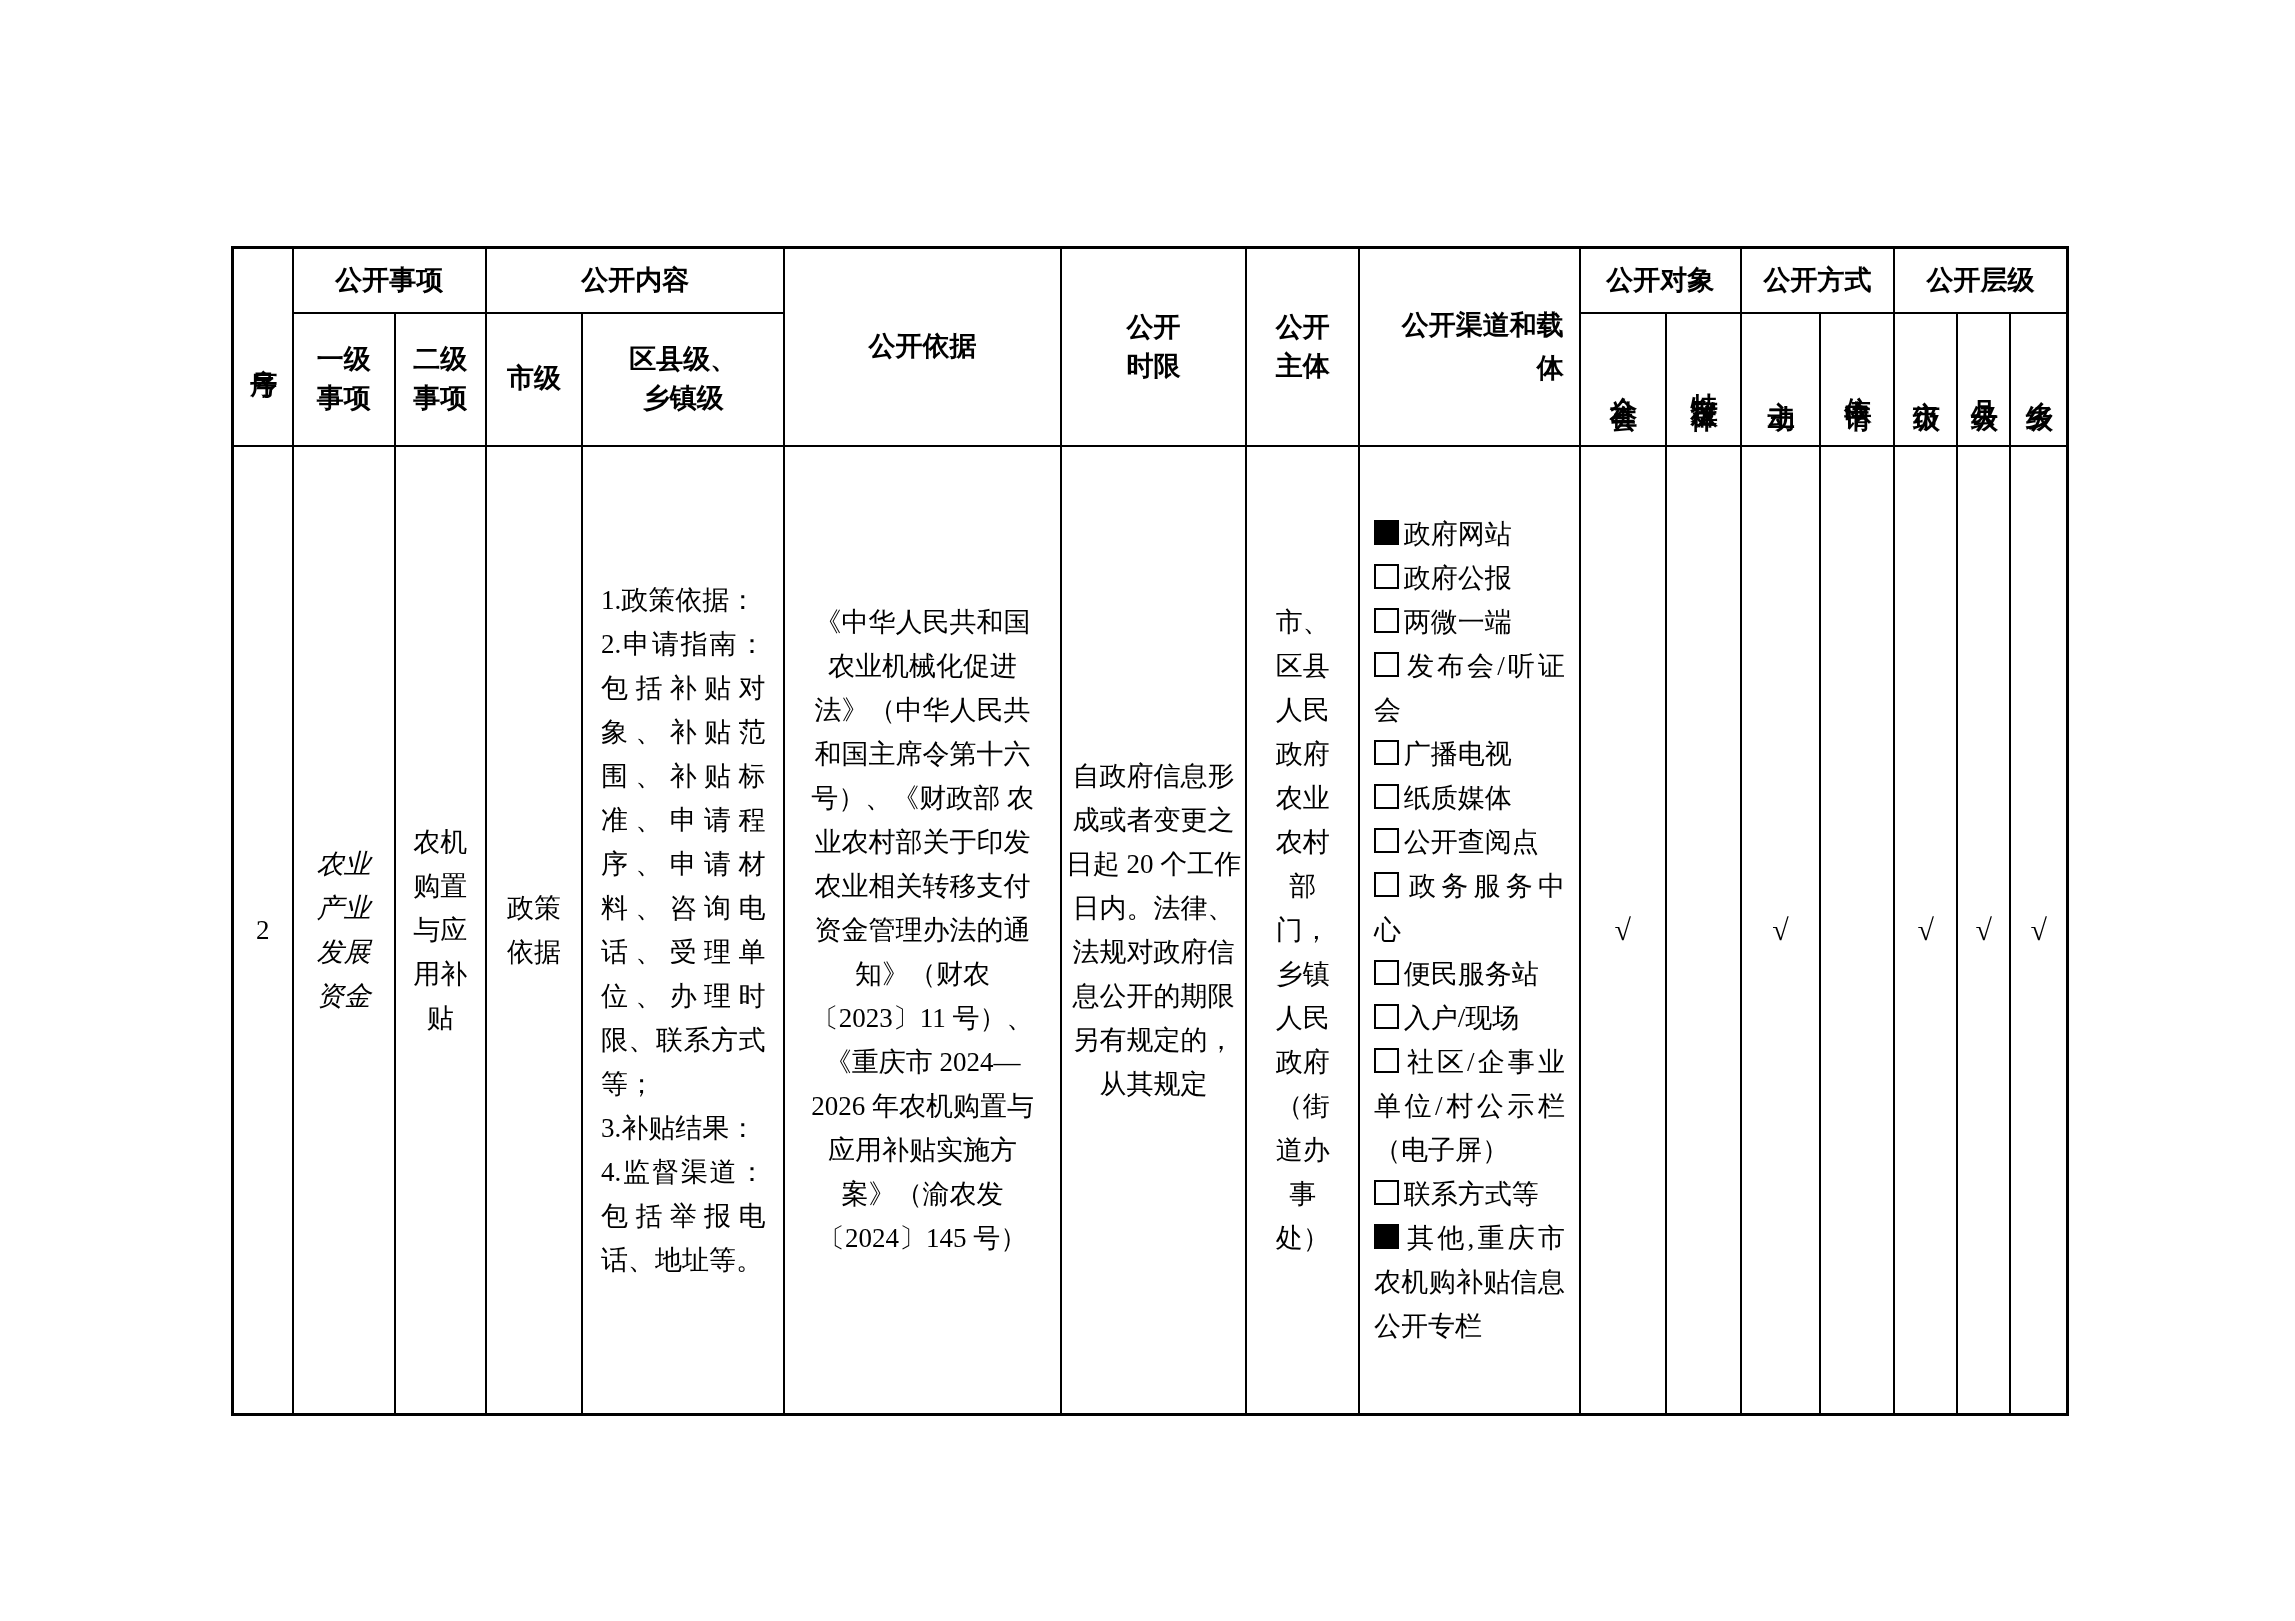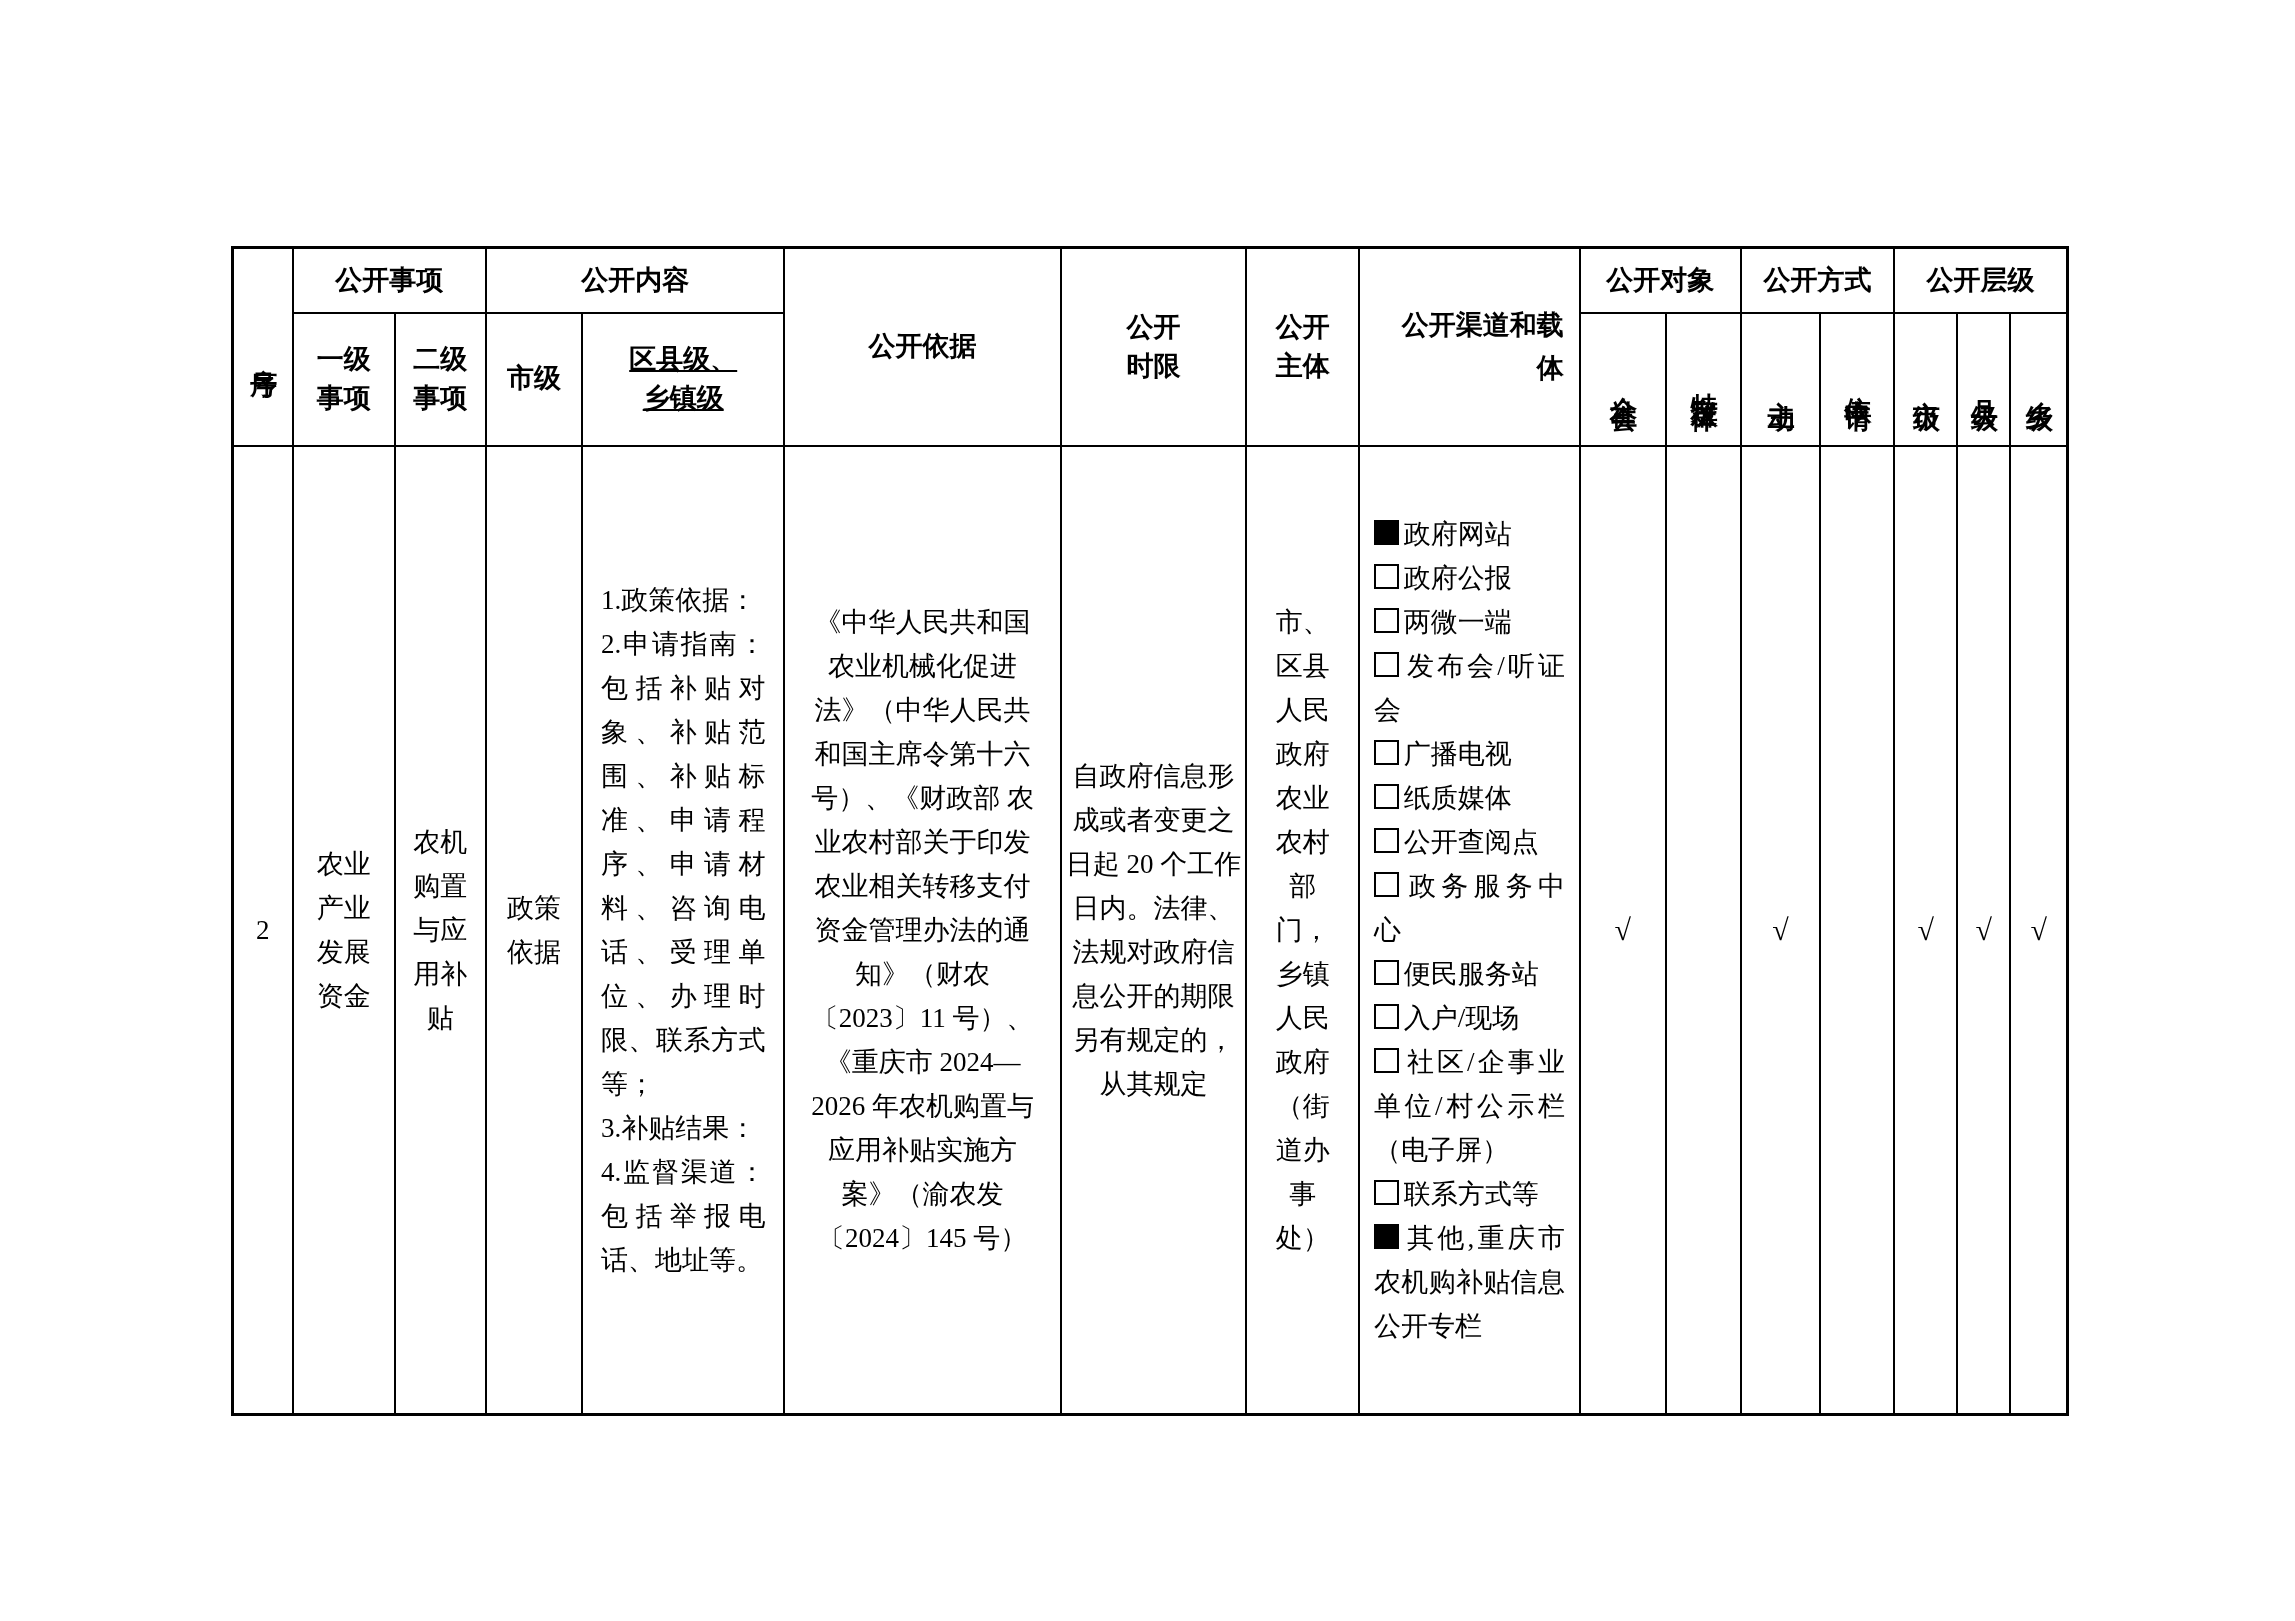"区县级、乡镇级" .narrow-180 { text-decoration: underline -> none }
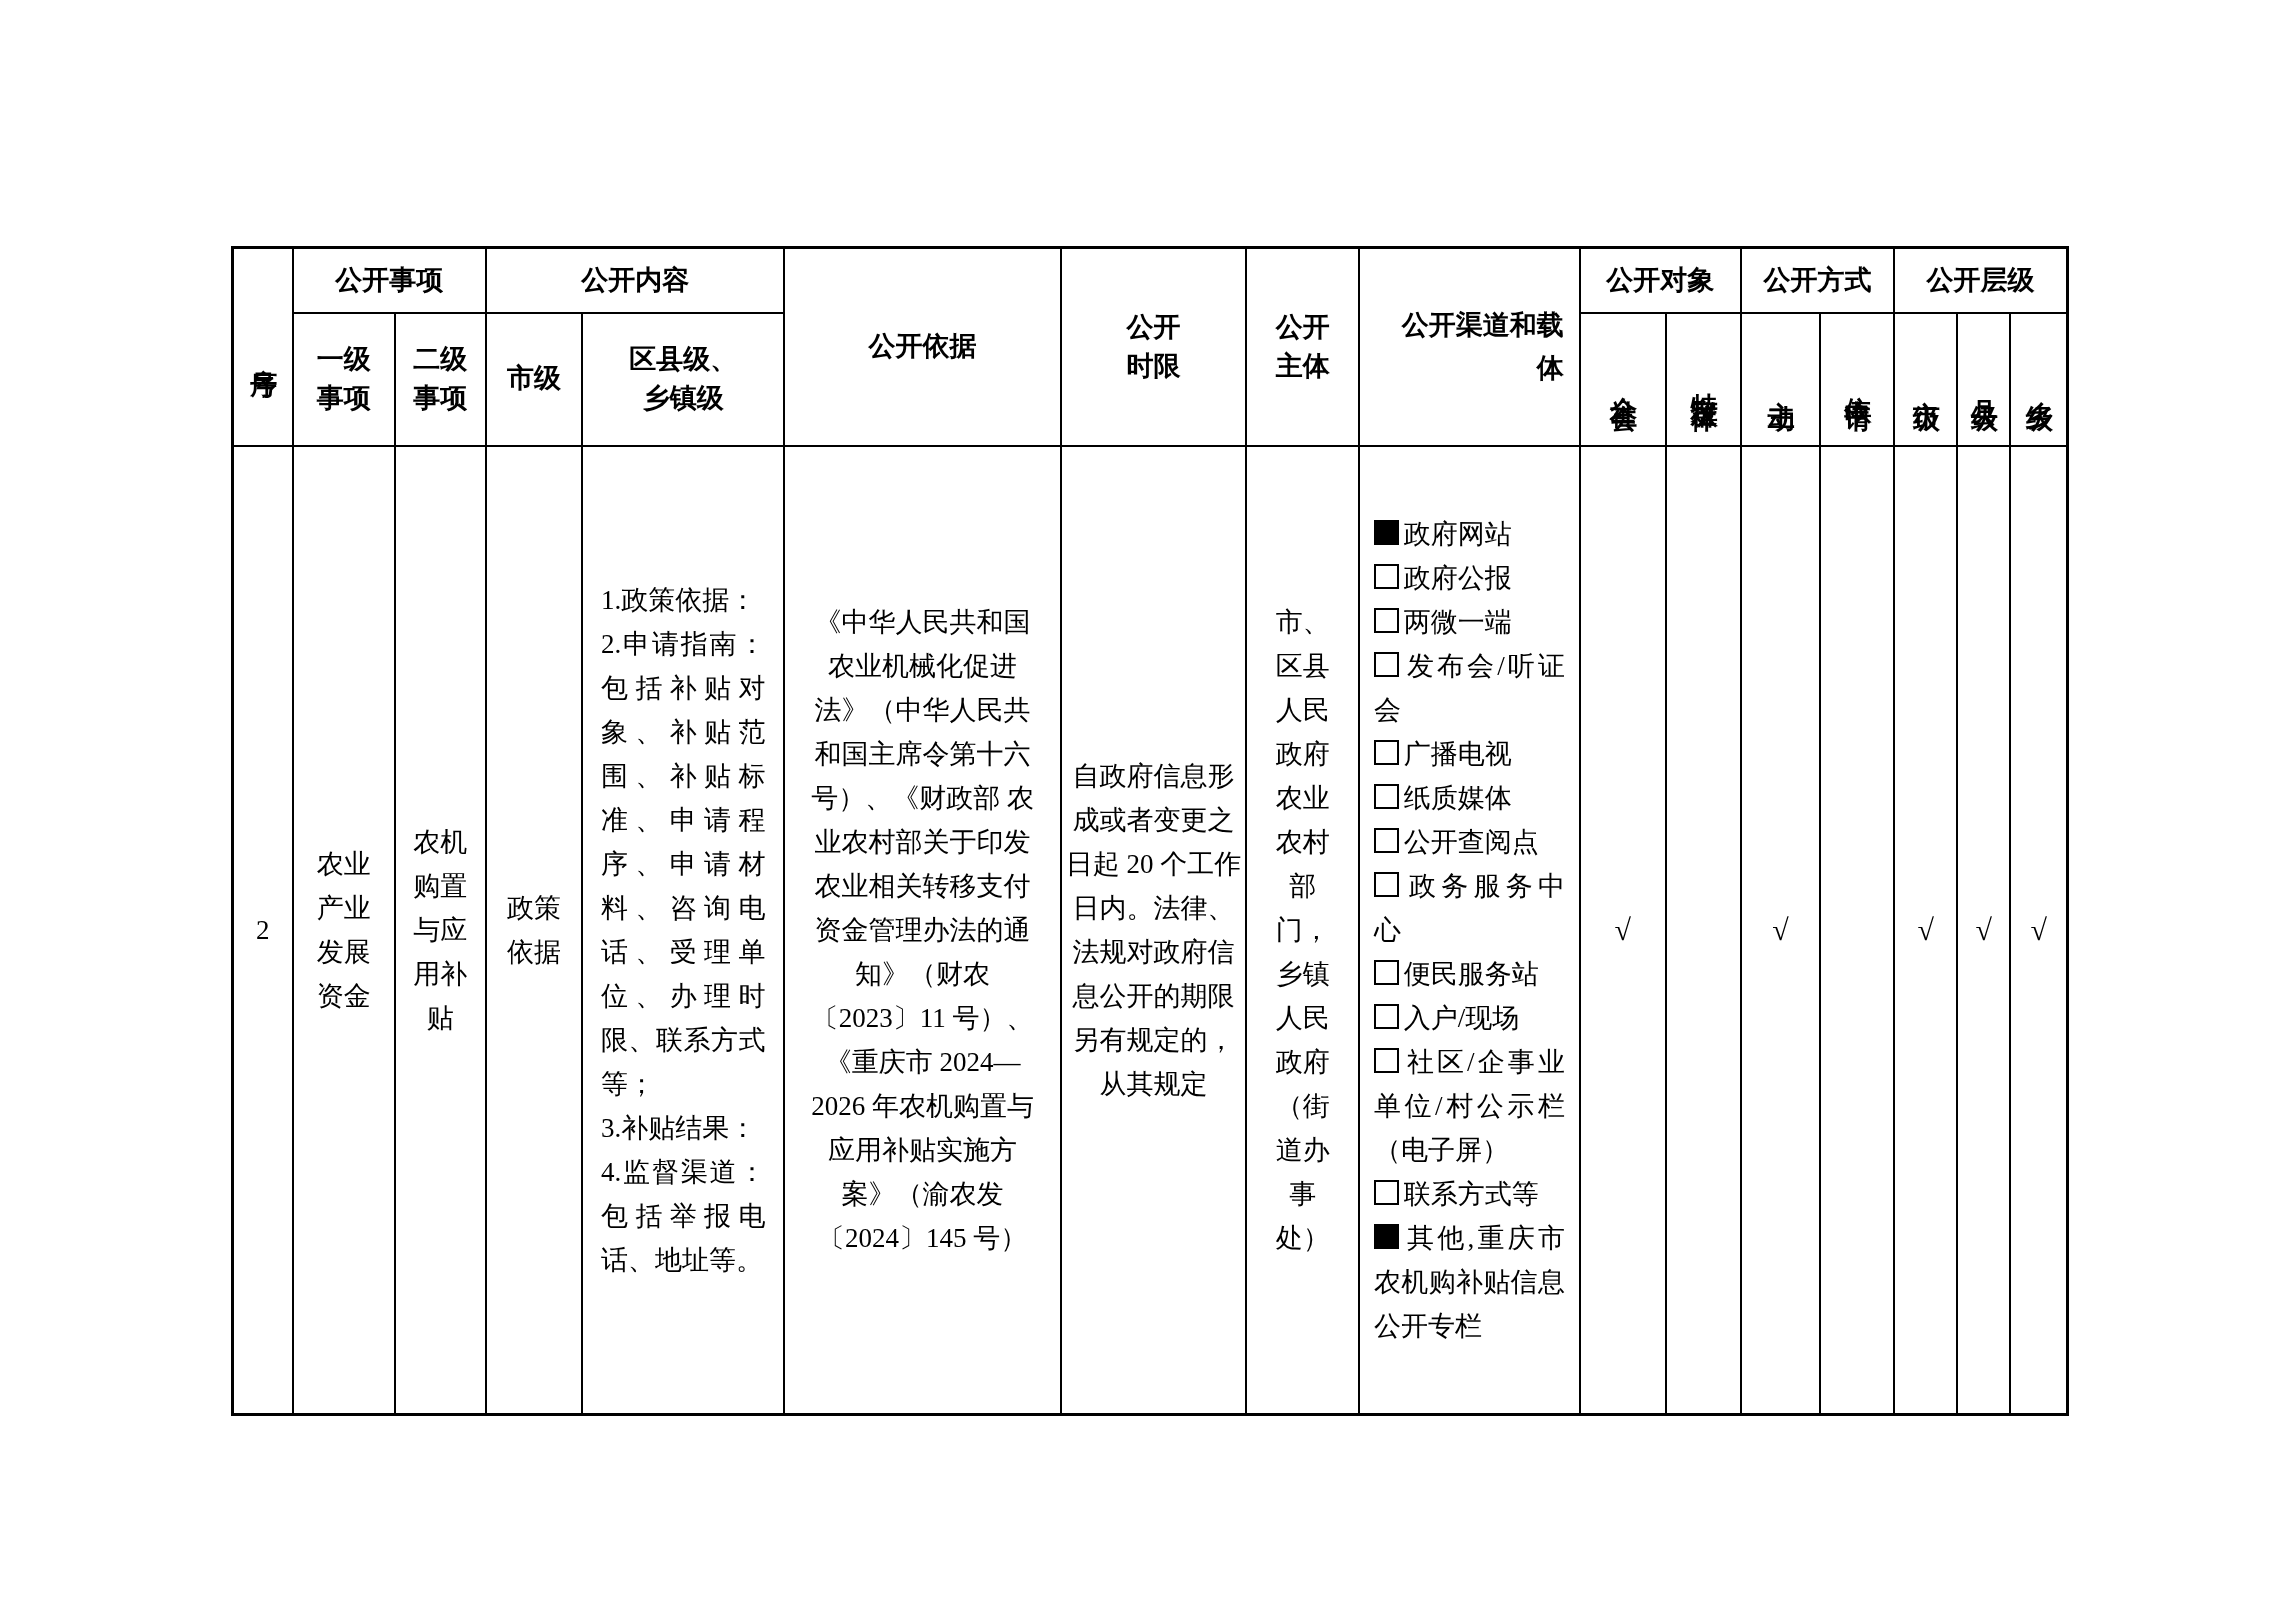"农业产业发展资金" td.pad-item { font-style: none -> italic }
